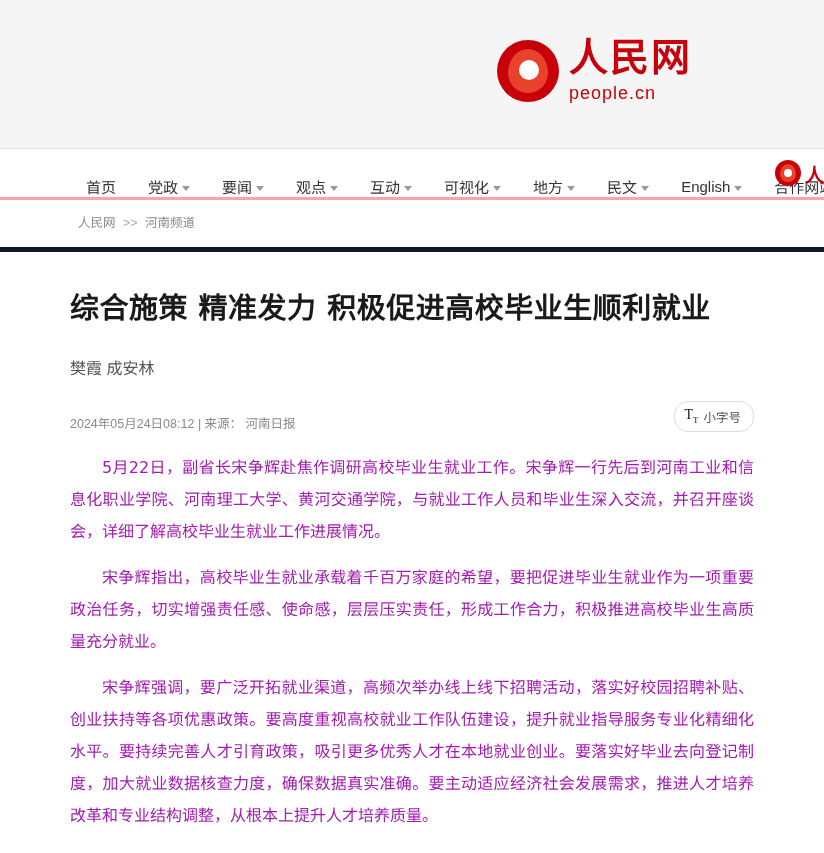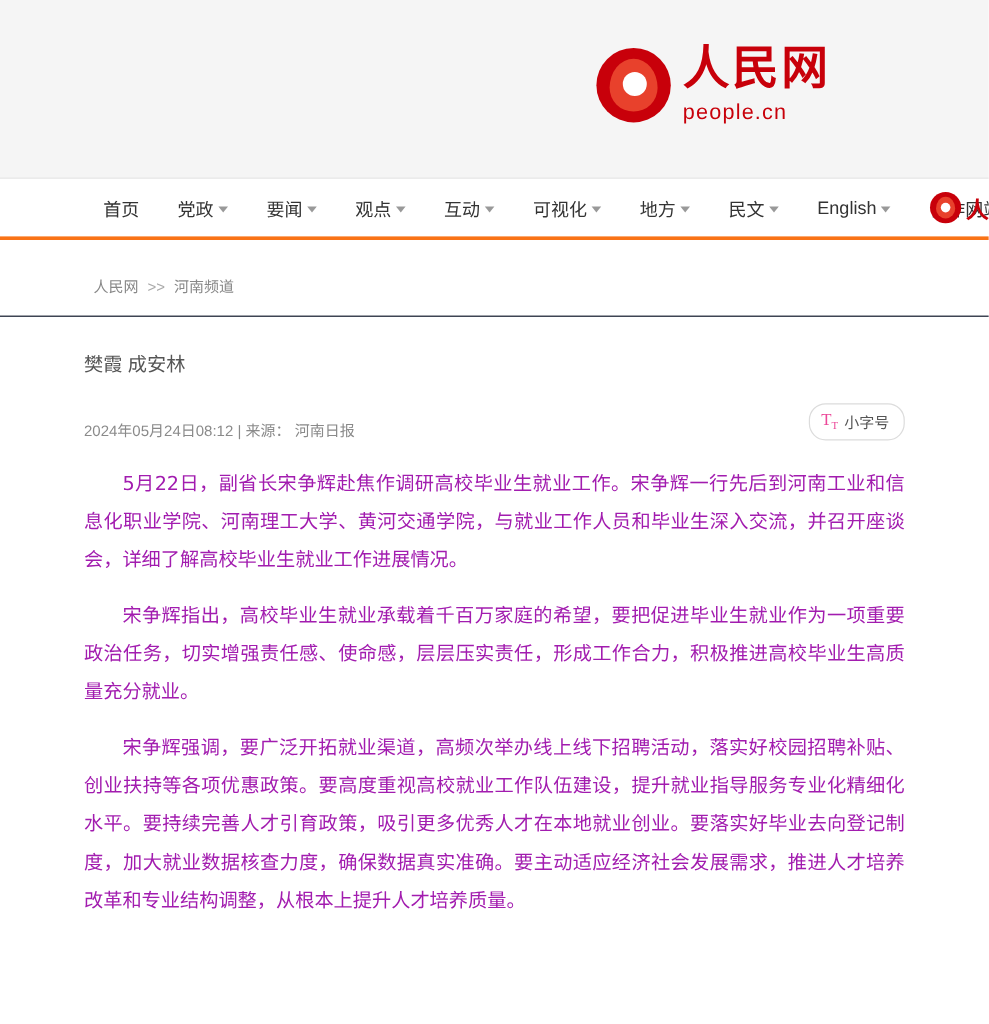"首页" .navbar { align-items: center -> flex-end; border-bottom: 3px solid #f97316 -> 3px solid #fca5a5 }
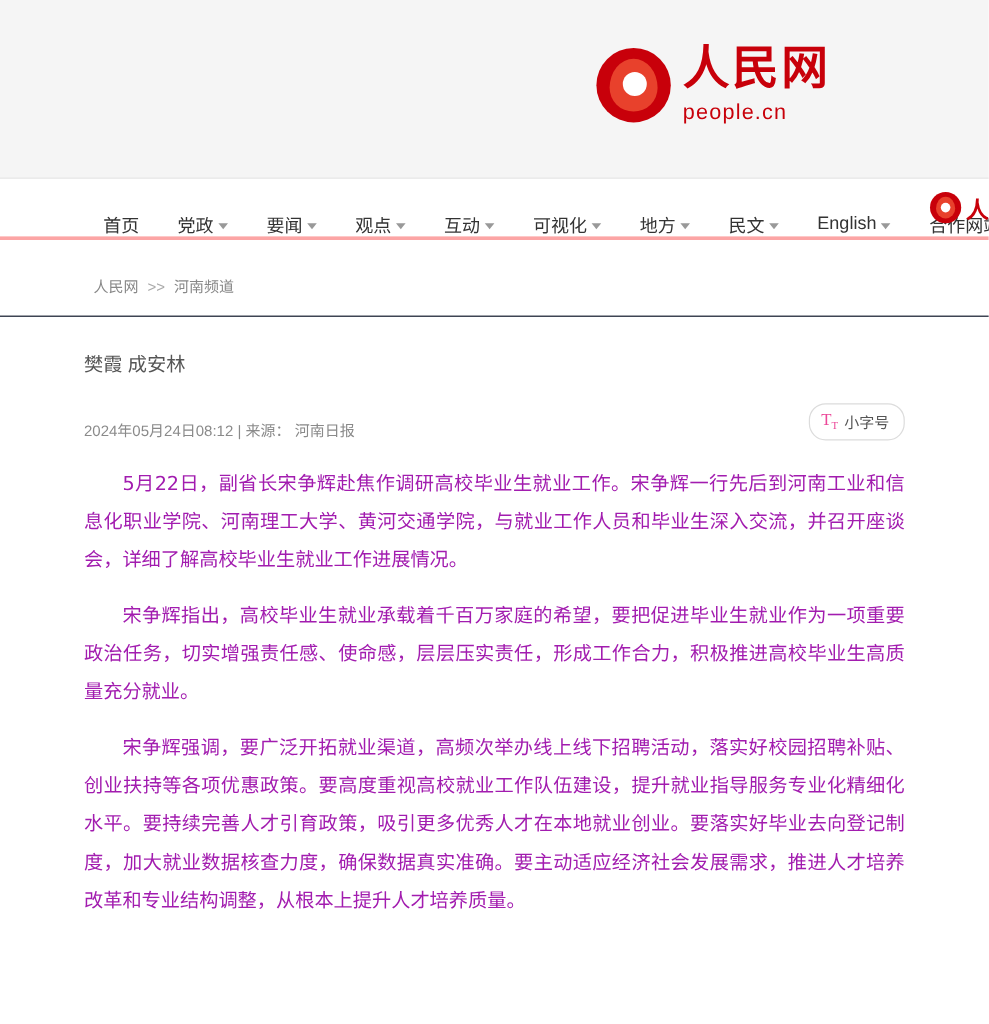"人民网 >> 河南频道" .breadcrumb { border-bottom: 1px solid #0f172a -> 5px solid #0f172a; padding: 28px 0 16px 78px -> 12px 0 16px 78px }
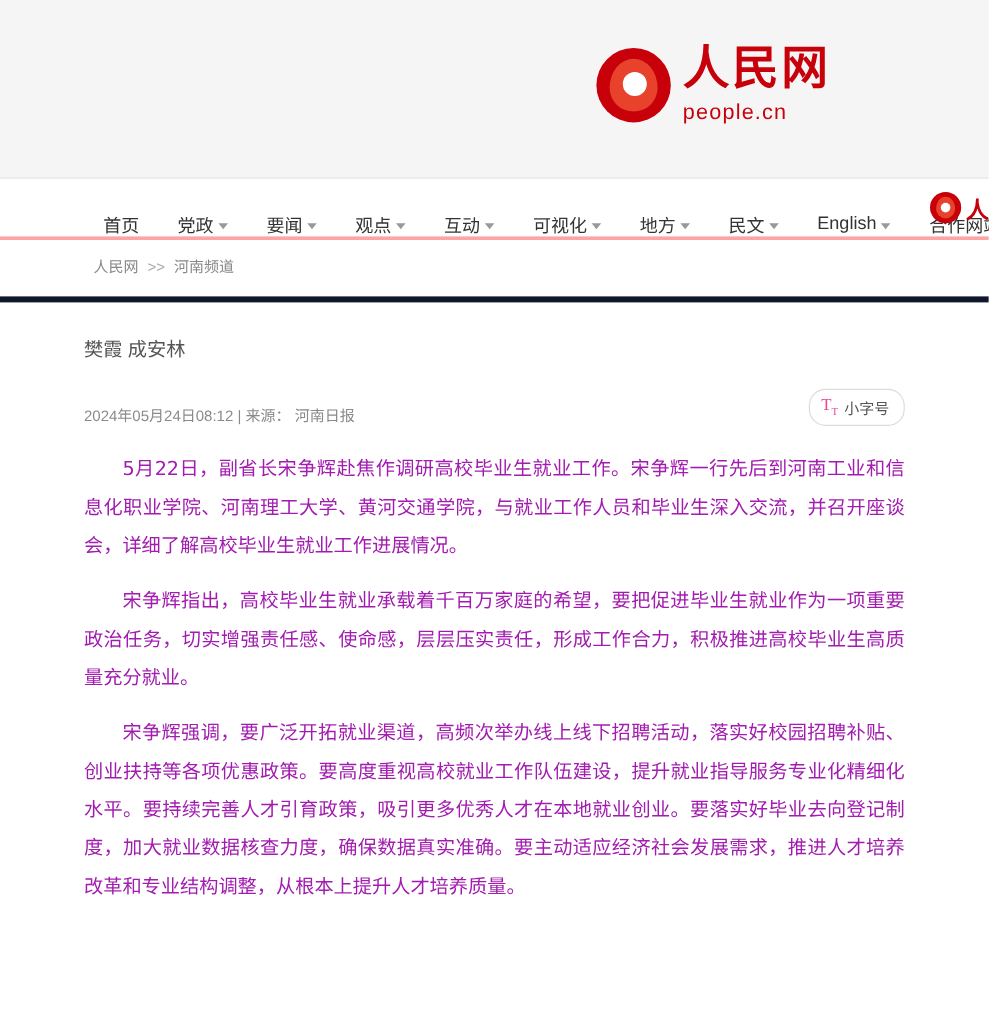"综合施策 精准发力 积极促进高校毕业生顺利就业" h1.headline { html: none -> <h1>综合施策 精准发力 积极促进高校毕业生顺利就业</h1> }
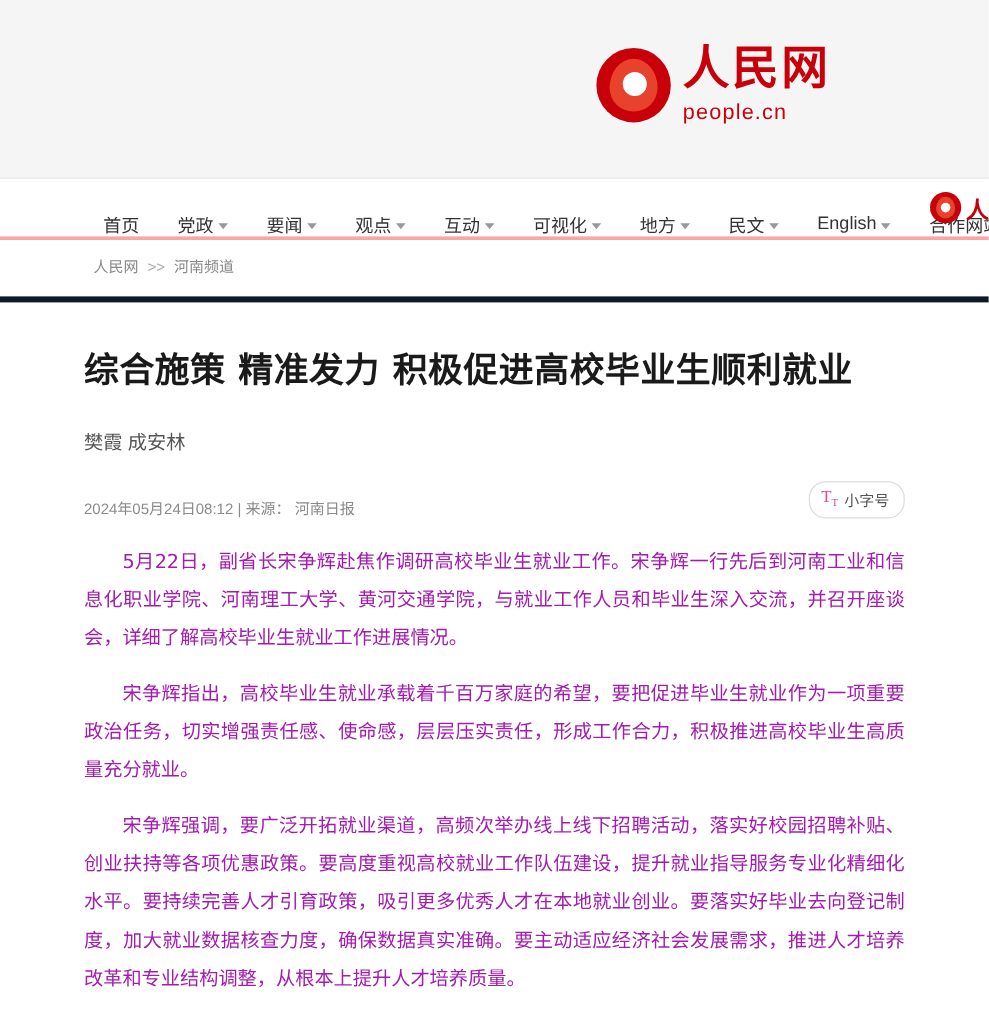"TT" .tt-icon { color: #ec4899 -> #0f172a }
